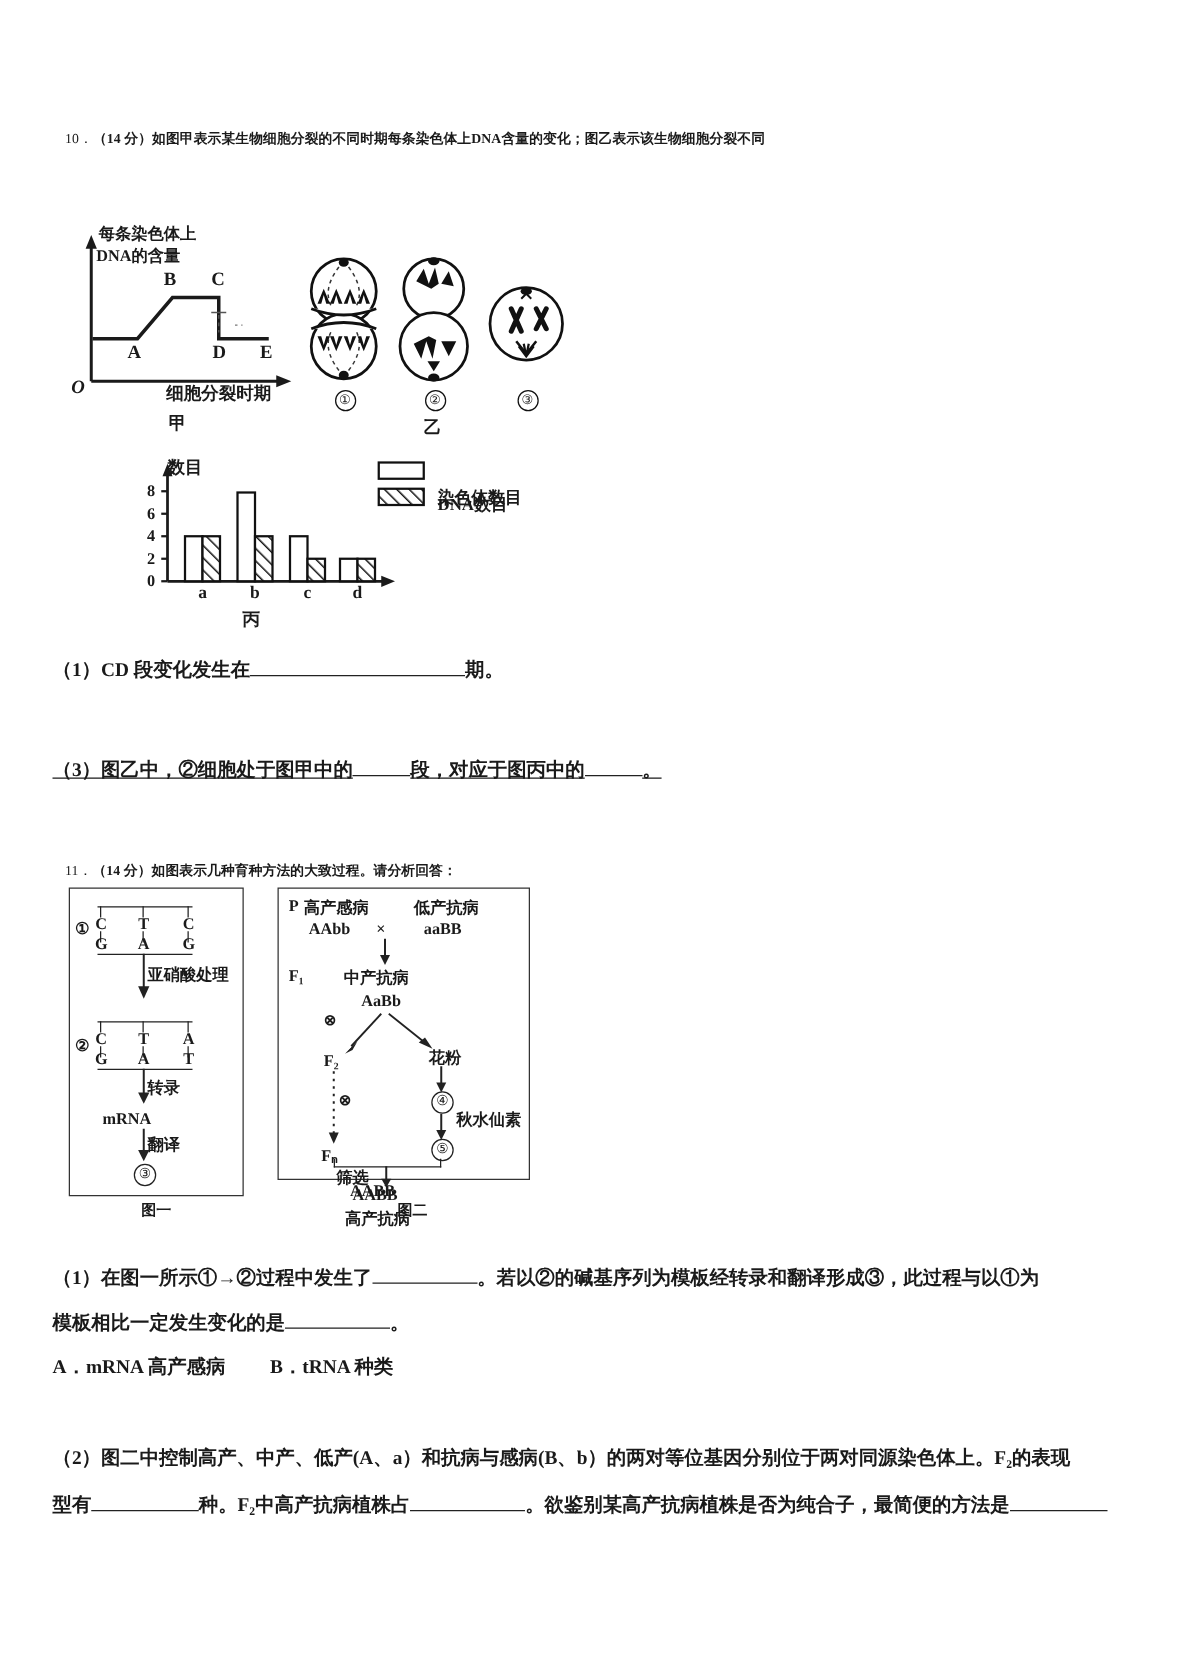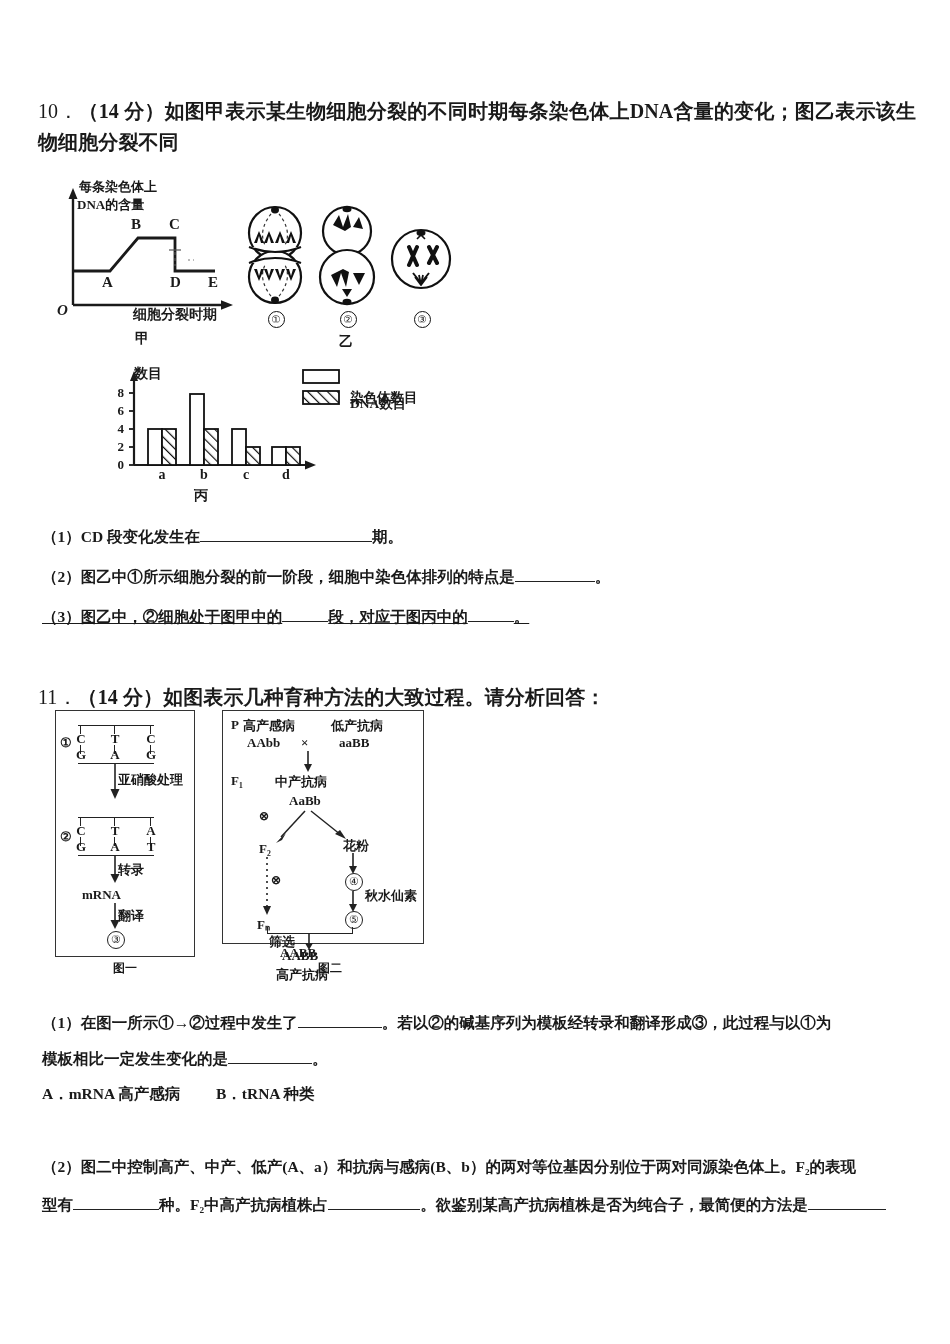"10．（14" .stem { font-size: 20px -> 11px; left: 38px -> 52px }
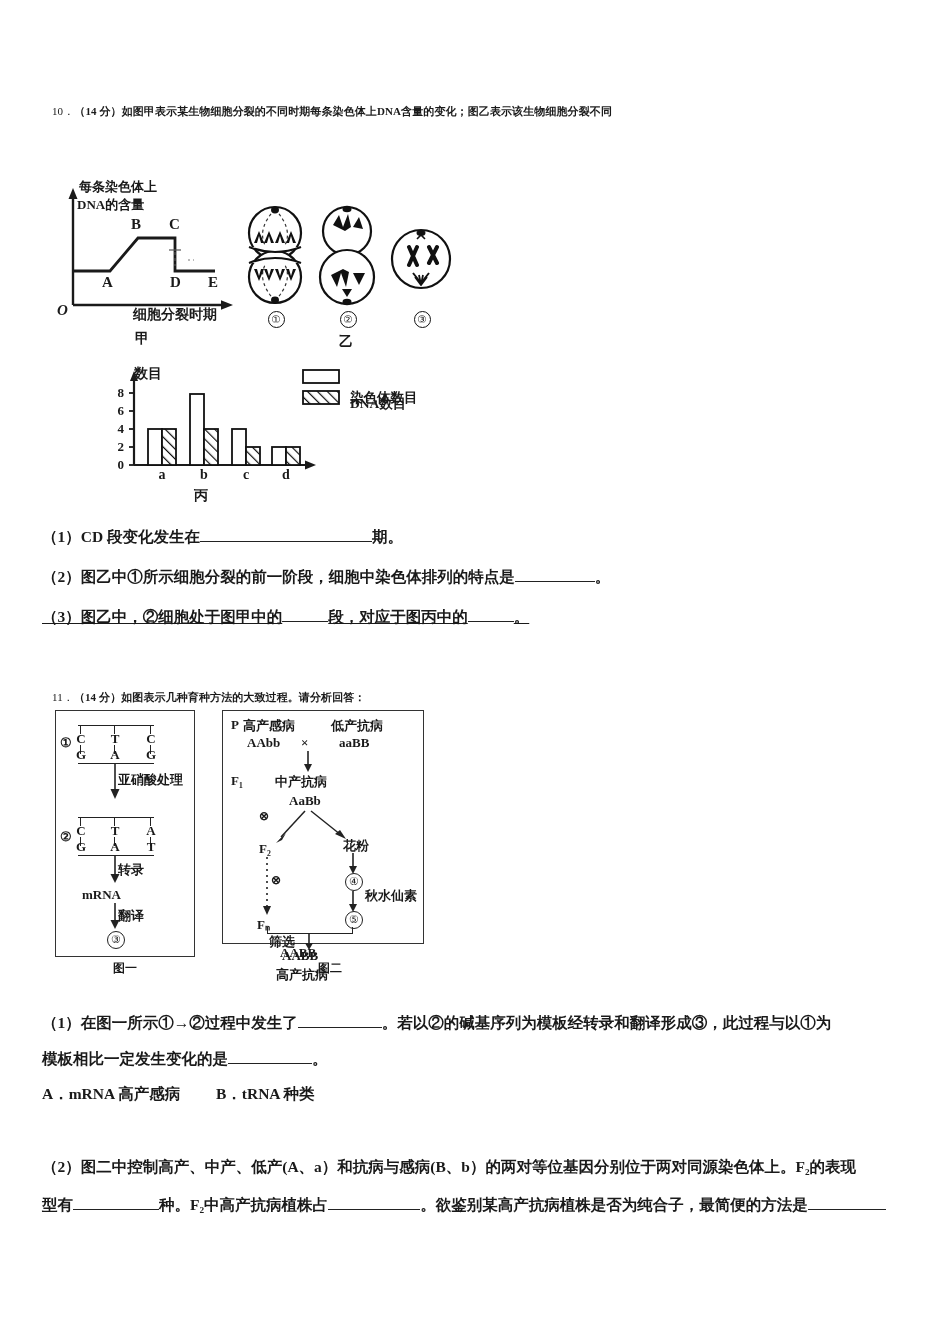"（2）图乙中①所示细胞分裂的前一阶段，细胞中染色体排列的特点是 。" div.subq { html: <div> <span>（2）图乙中①所示细胞分裂的前一阶段，细胞中染色体排列的特点是</span><span></span><span>。</span> </div> -> none }
